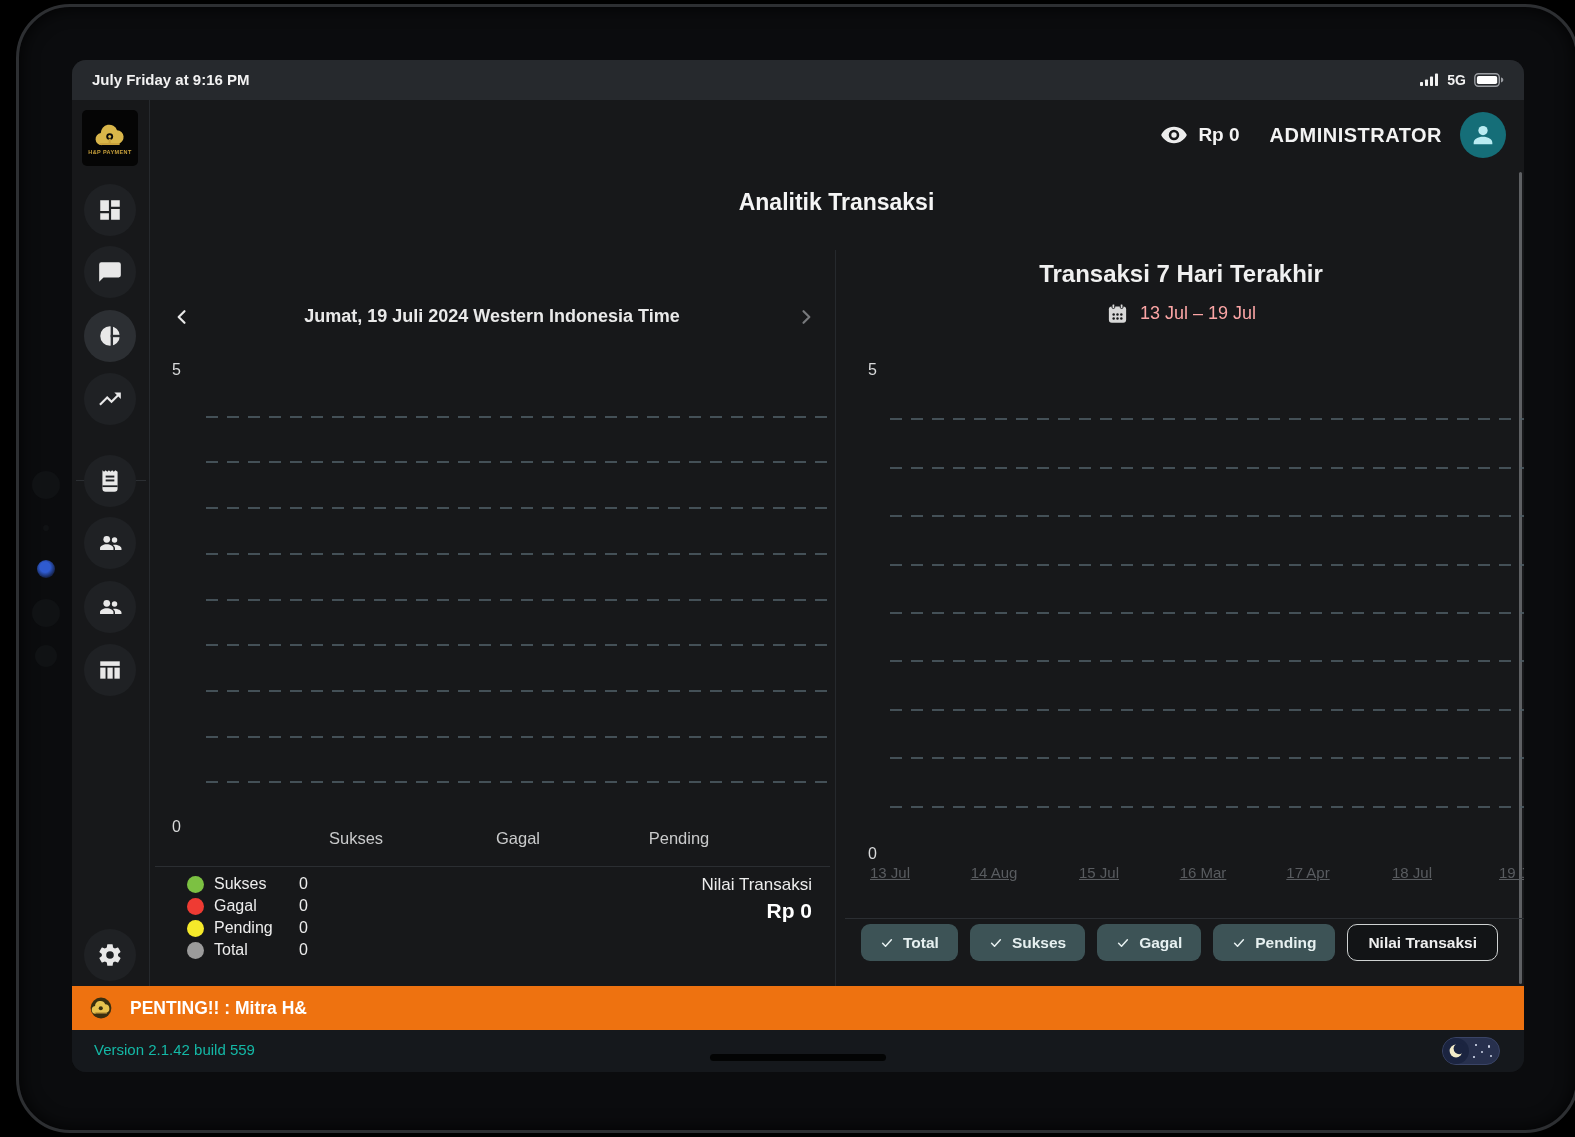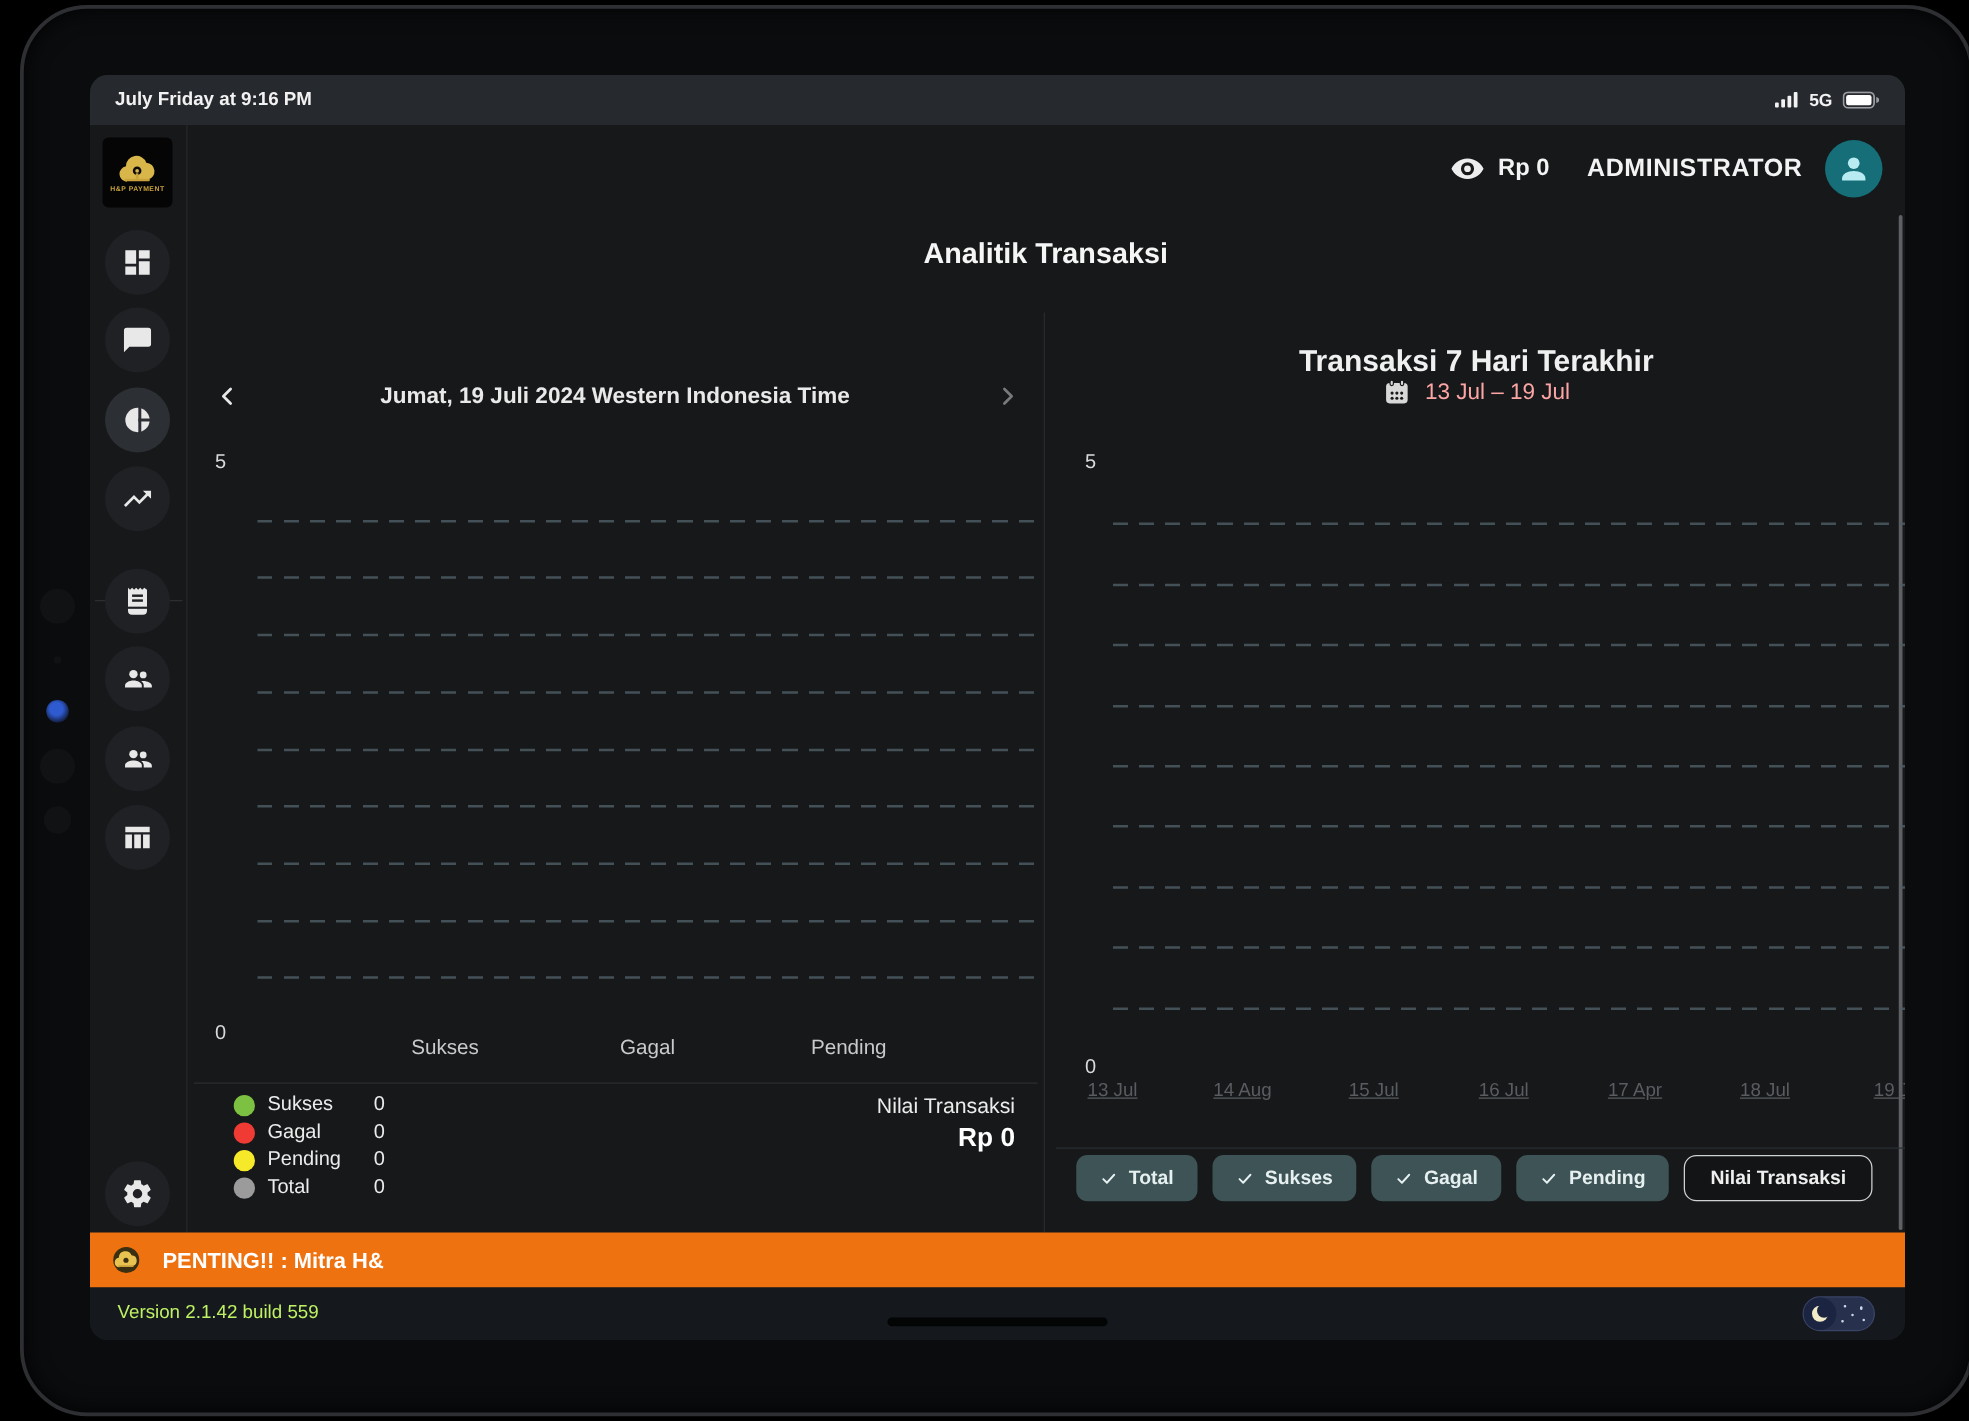"Transaksi 7 Hari Terakhir" .weekly-title { top: 216px -> 200px }
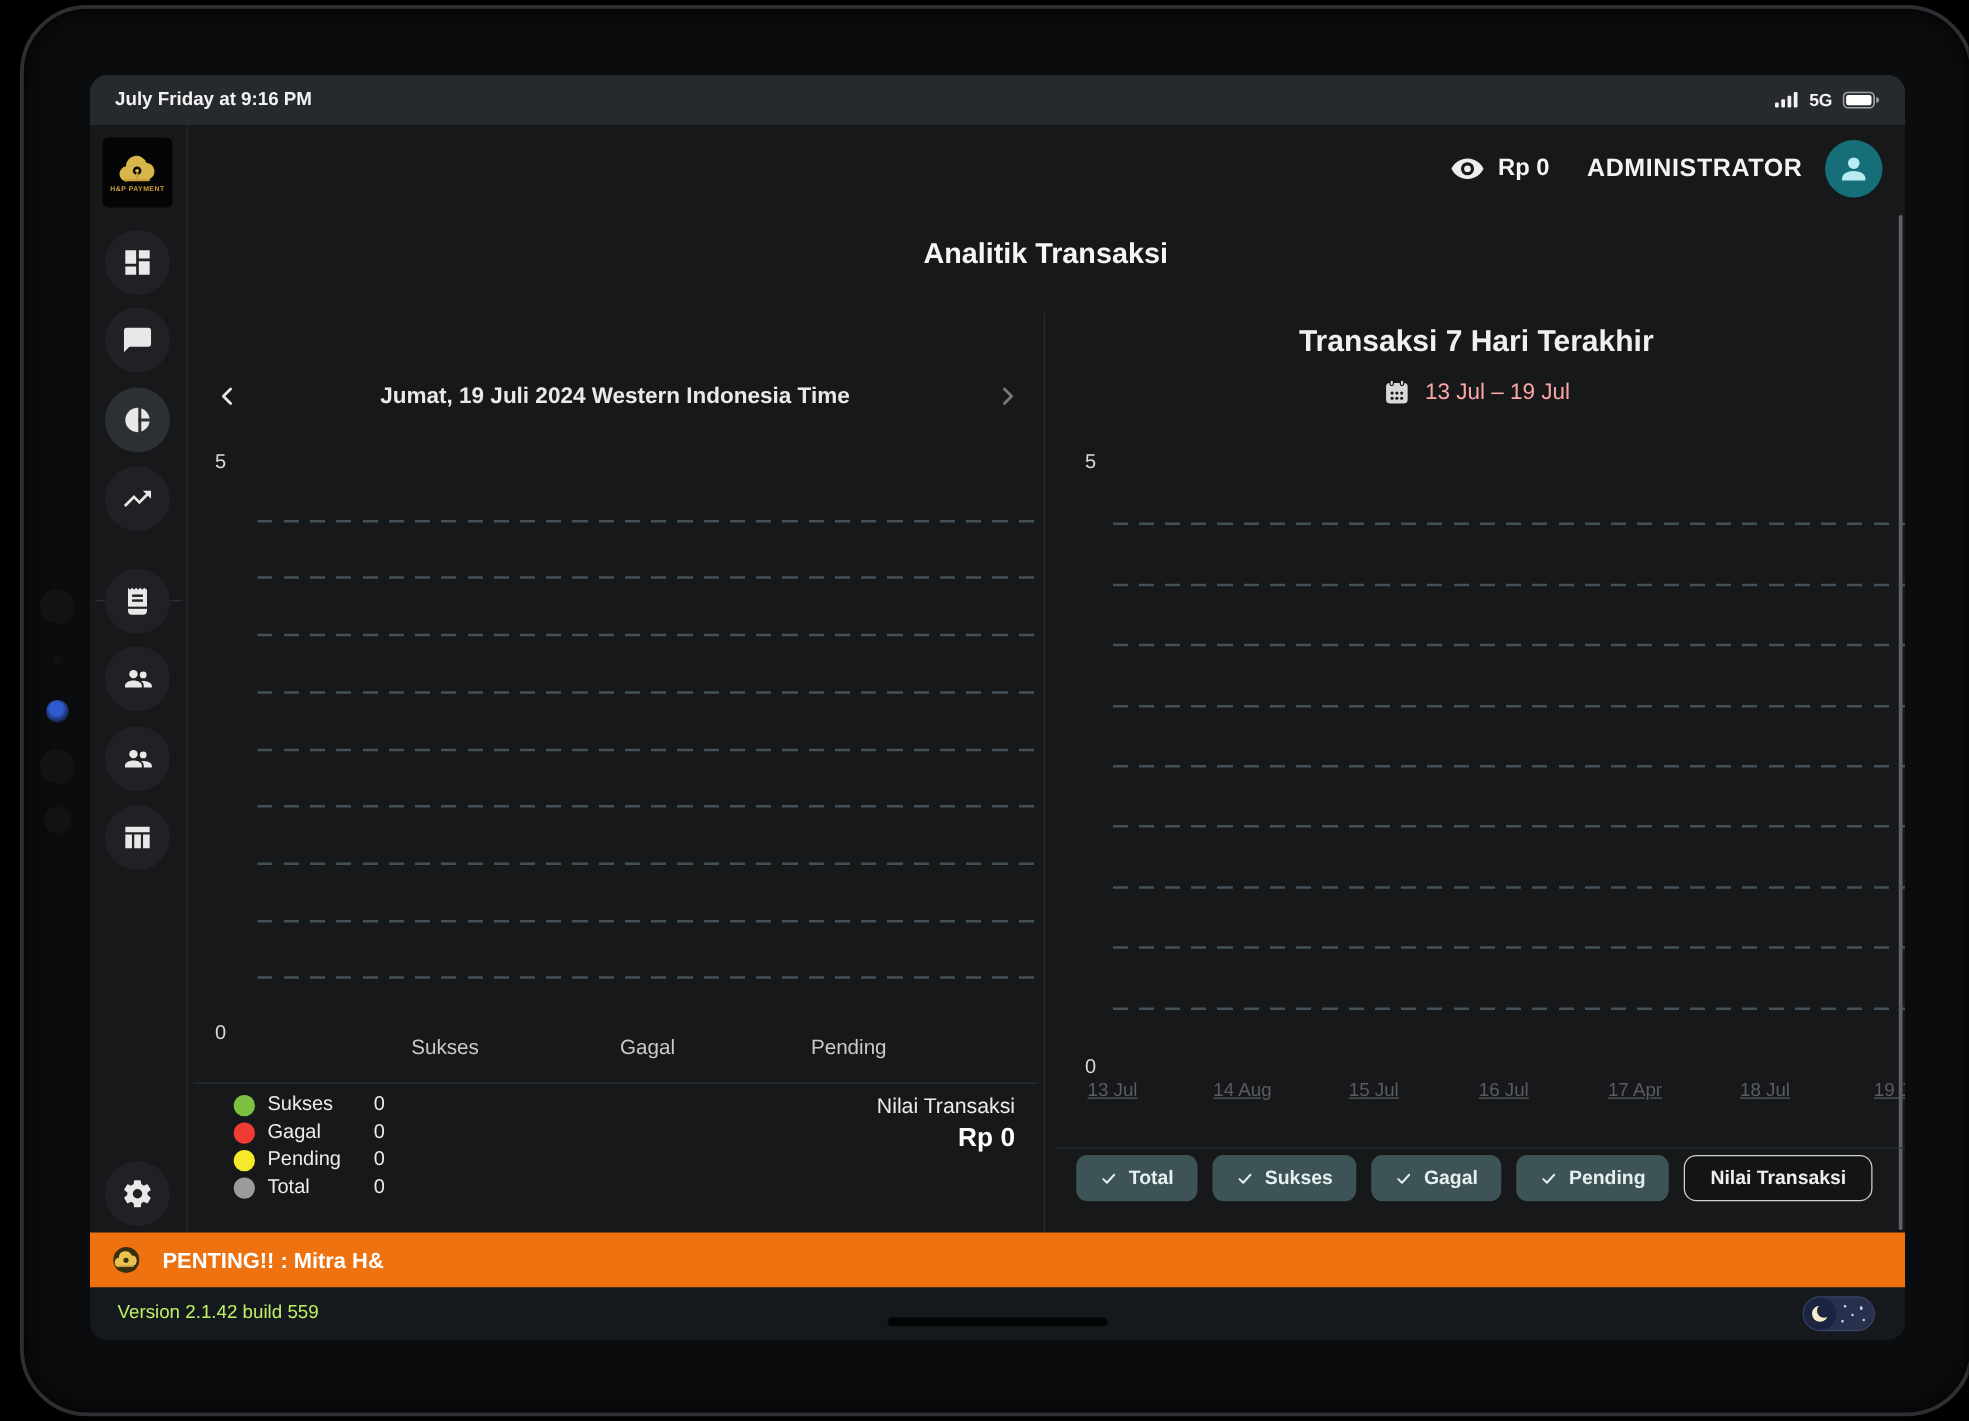"16 Jul" span.xlab { text: Jul -> Mar }
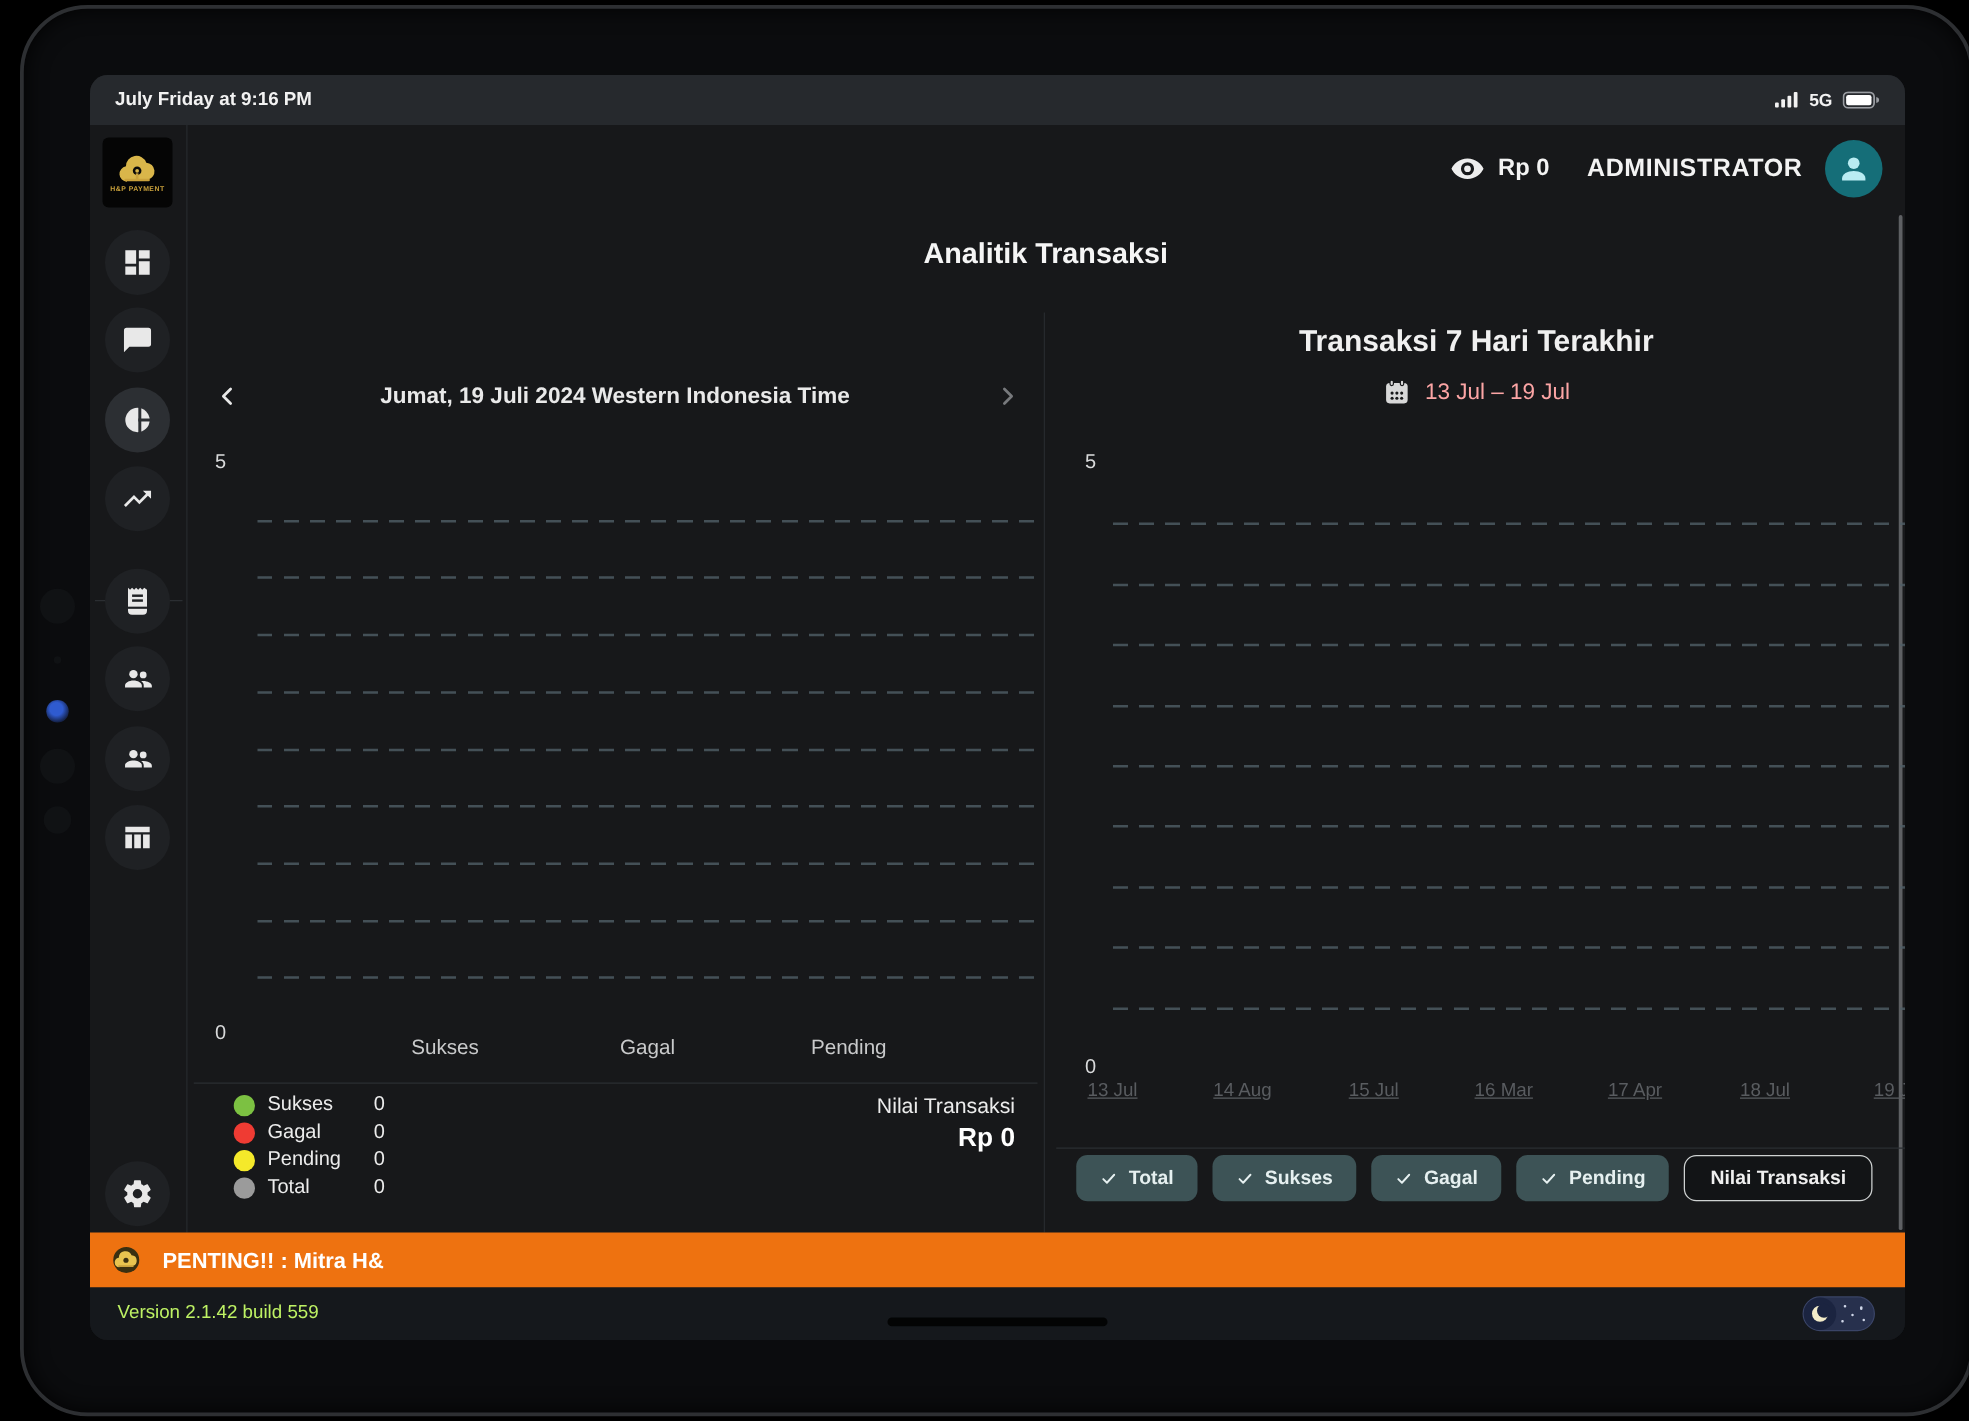"Version 2.1.42 build 559" .version { color: #bef264 -> #14b8a6 }
